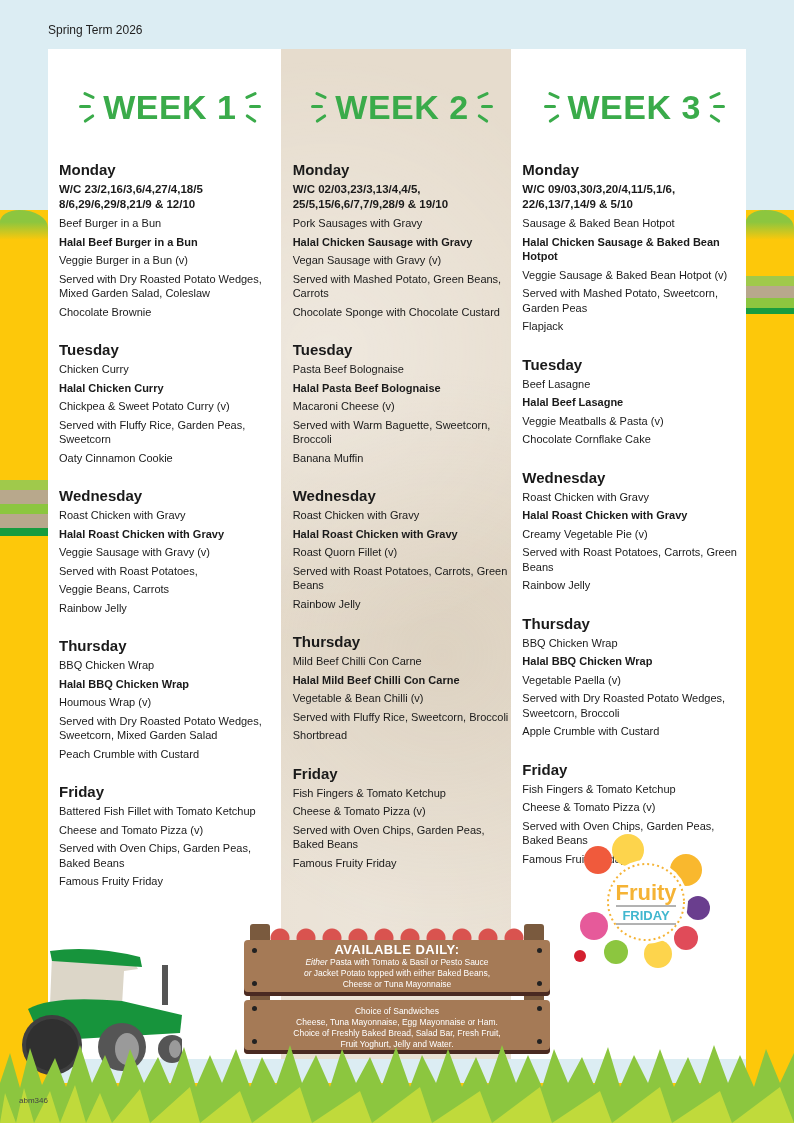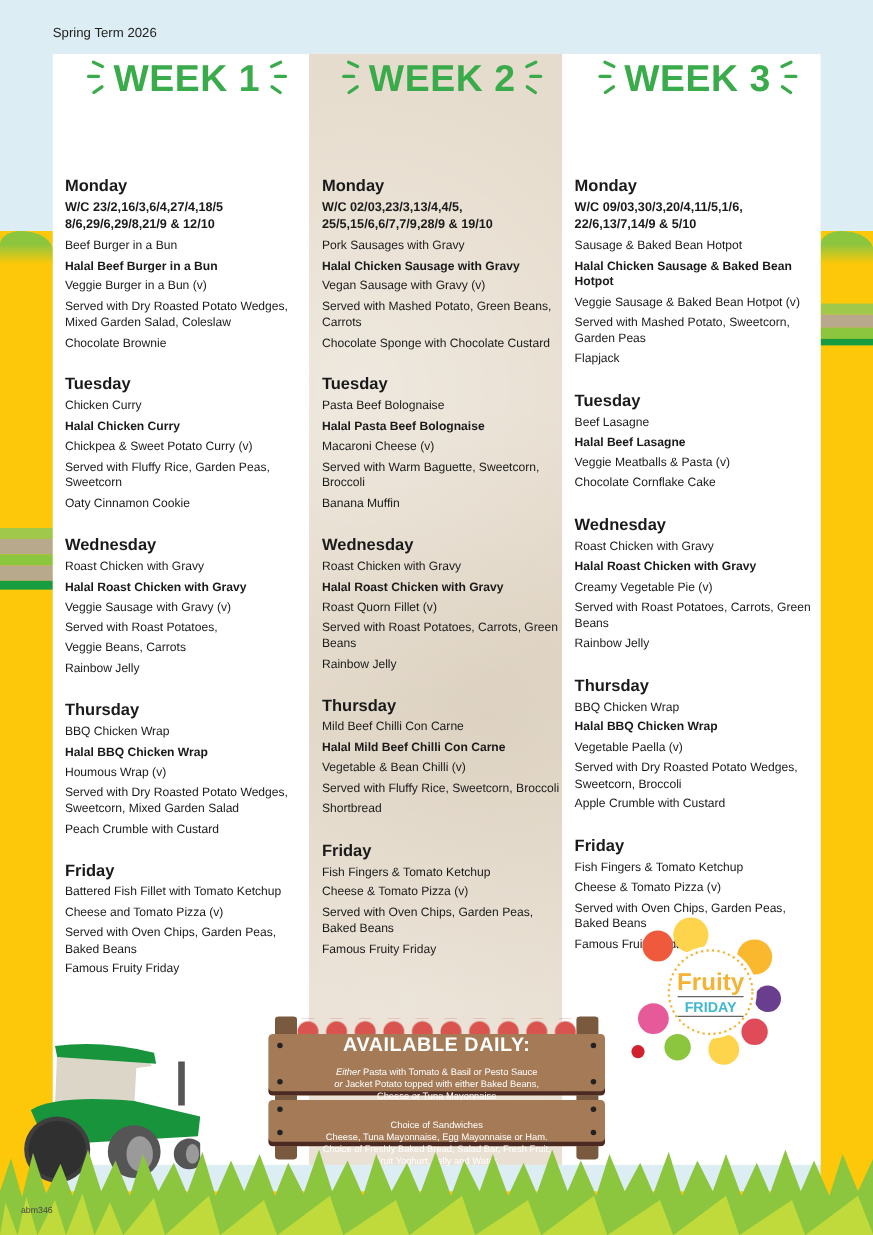"WEEK 1" .week-title { align-items: none -> center }
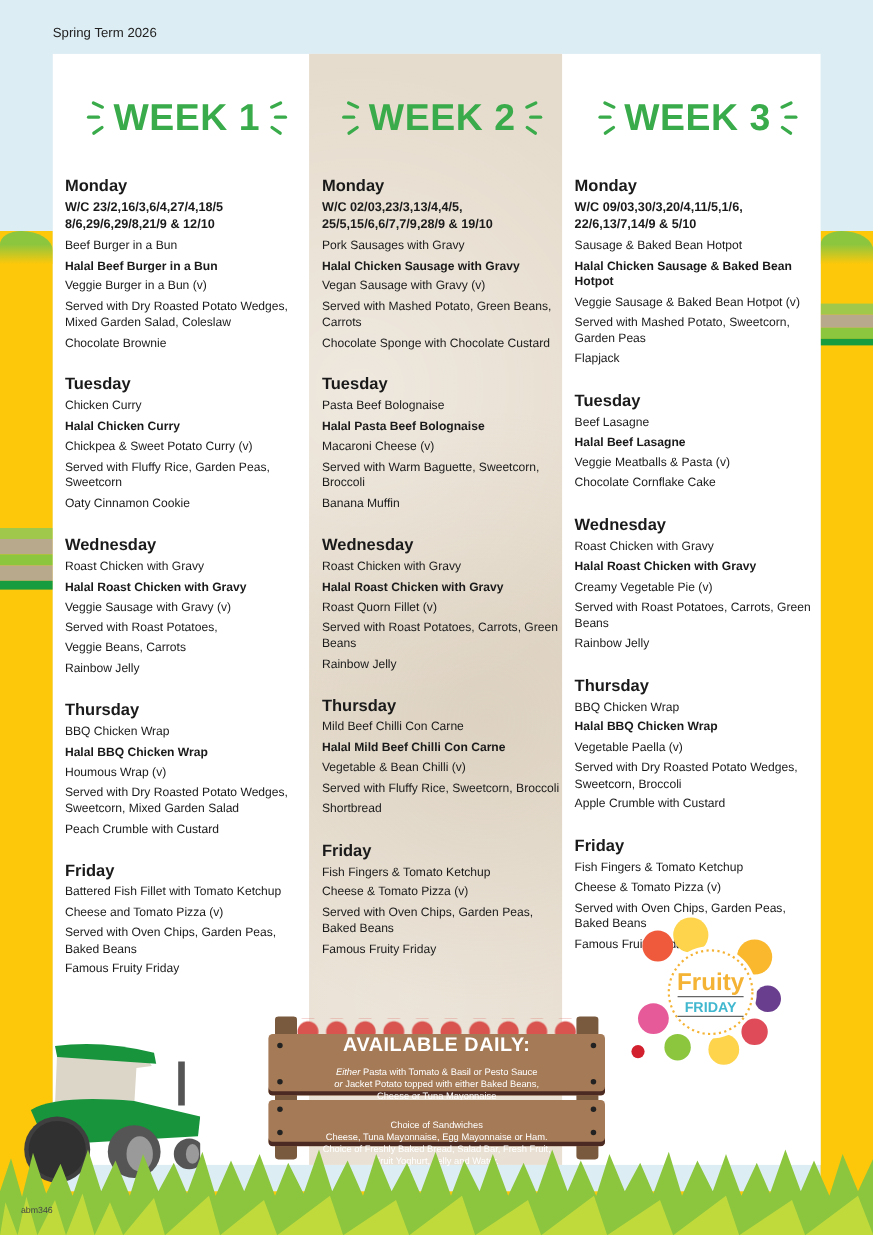"AVAILABLE DAILY:" .crate .plank h4 { font-size: 18px -> 13px; margin-bottom: 14px -> 2px }
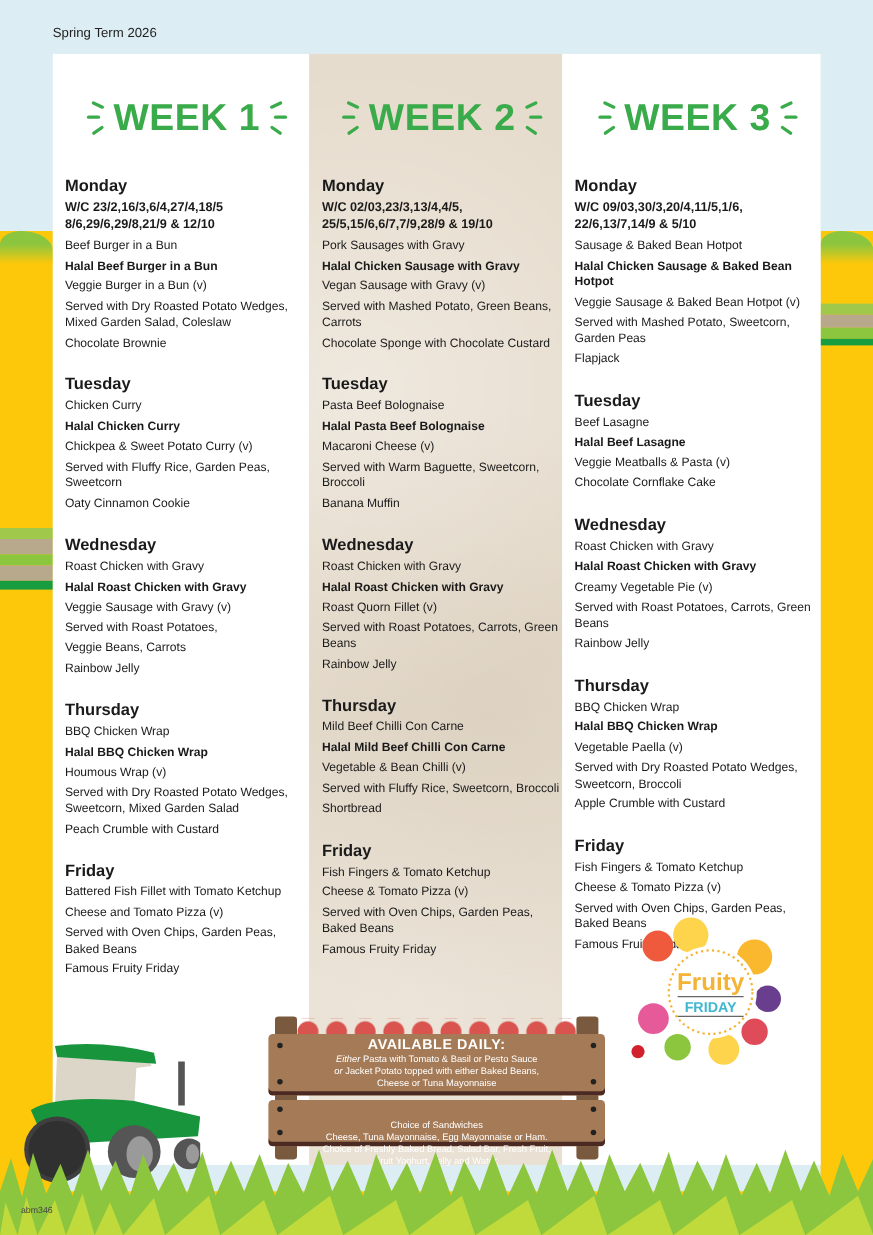"Choice of Sandwiches" .crate .plank.bot { height: 42px -> 54px; padding-top: 17px -> 6px }
